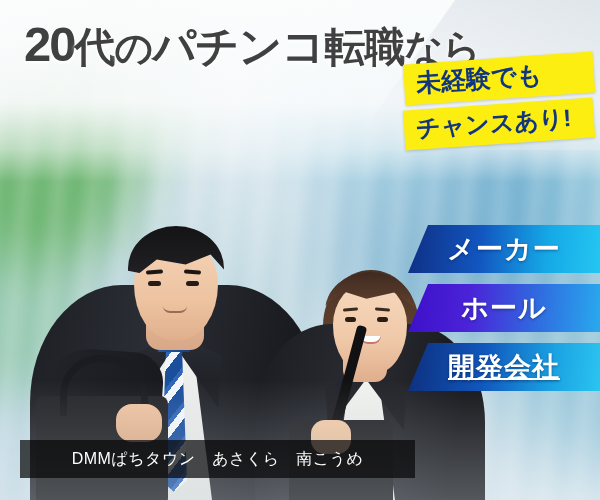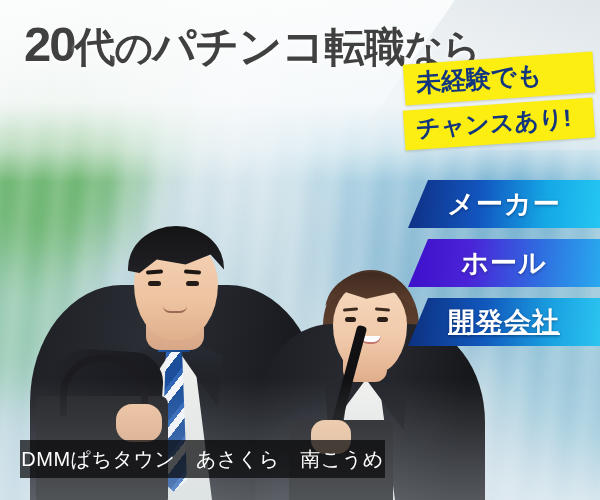"メーカー" .cat.c1 { margin-top: none -> 45px }
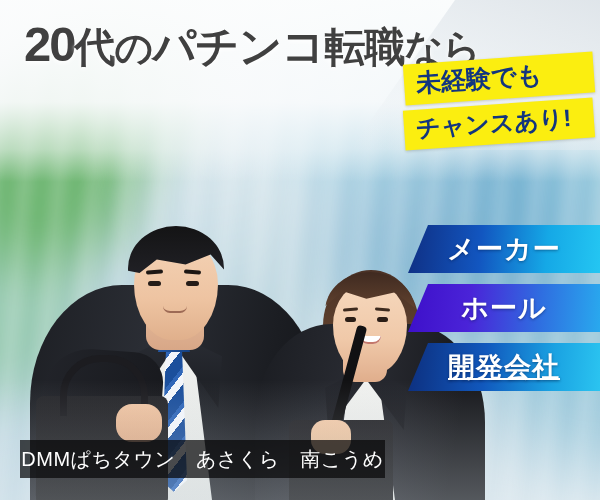"DMMぱちタウン あさくら 南こうめ" .caption { font-size: 20px -> 16px; width: 365px -> 395px }
